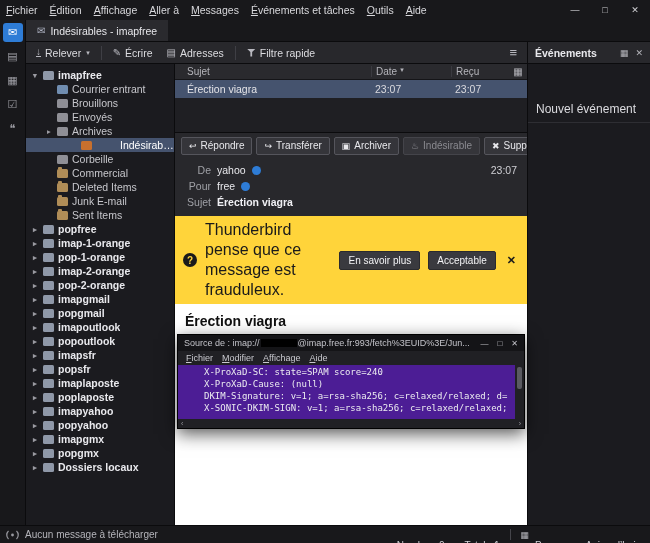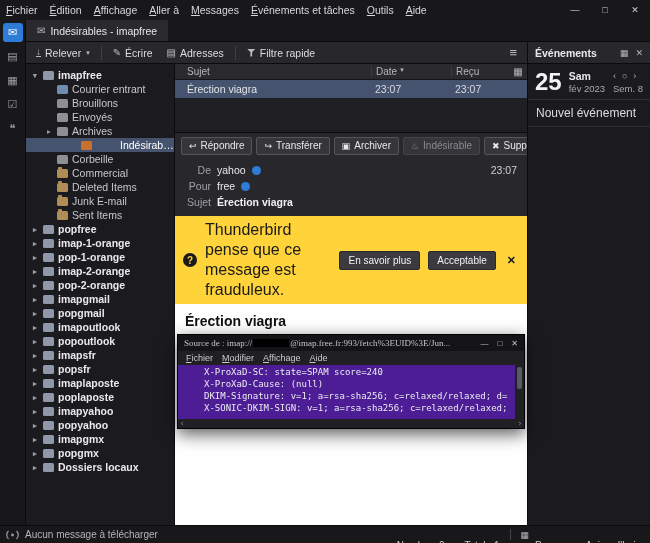"Événements" .events-panel { gap: none -> 32px }
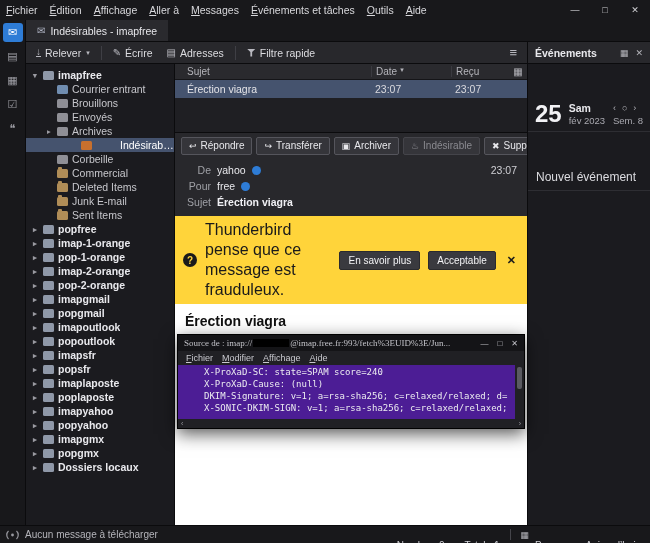"25" div.date-block { html: <div> <div>25</div> <div>Sam</div> <div> <span>‹</span> <span>○</span> <span>›</span> </div> <div>fév 2023</div> <div>Sem. 8</div> </div> -> none }
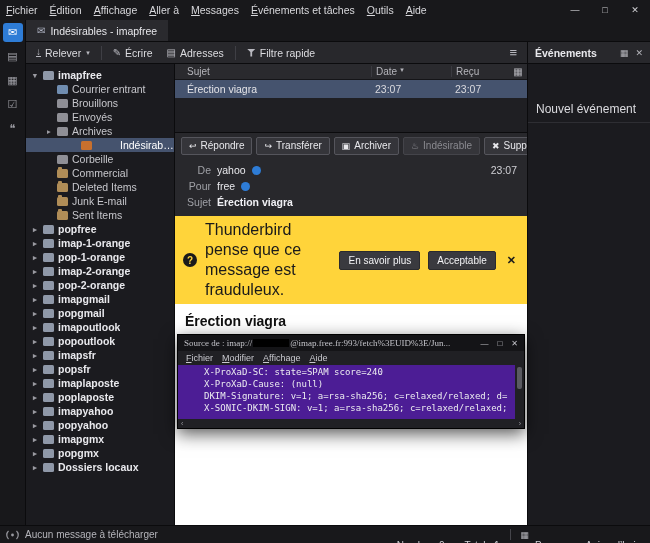"Source de : imap://" .src-title { font-family: Liberation Serif, serif -> none }
